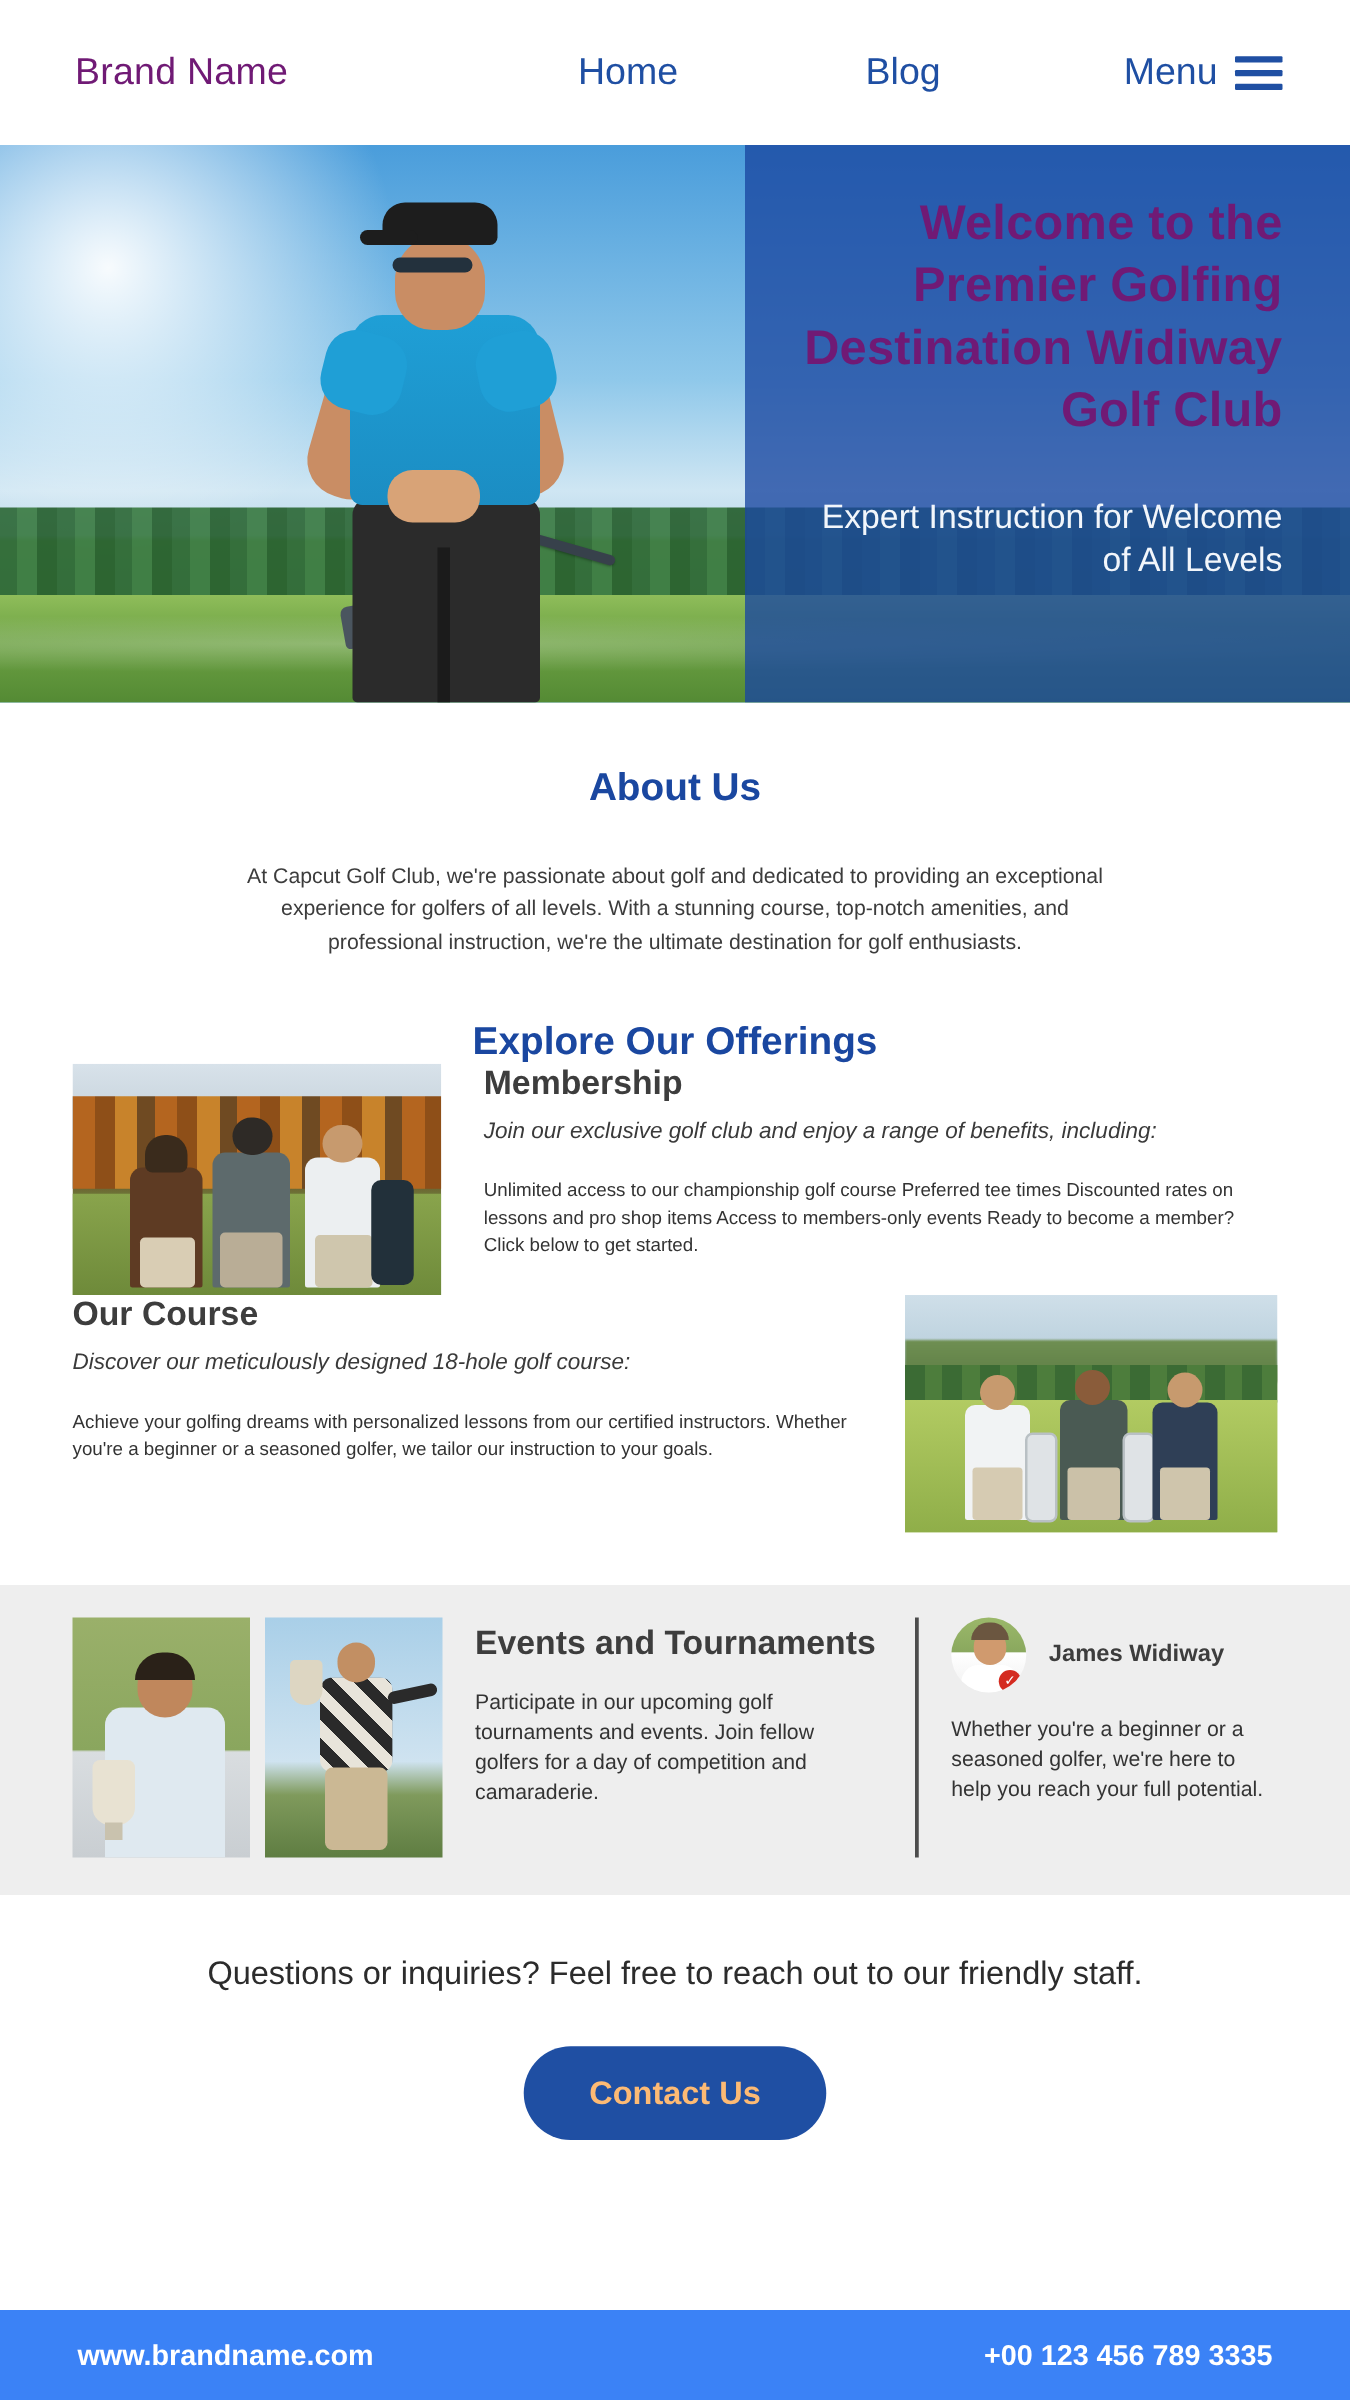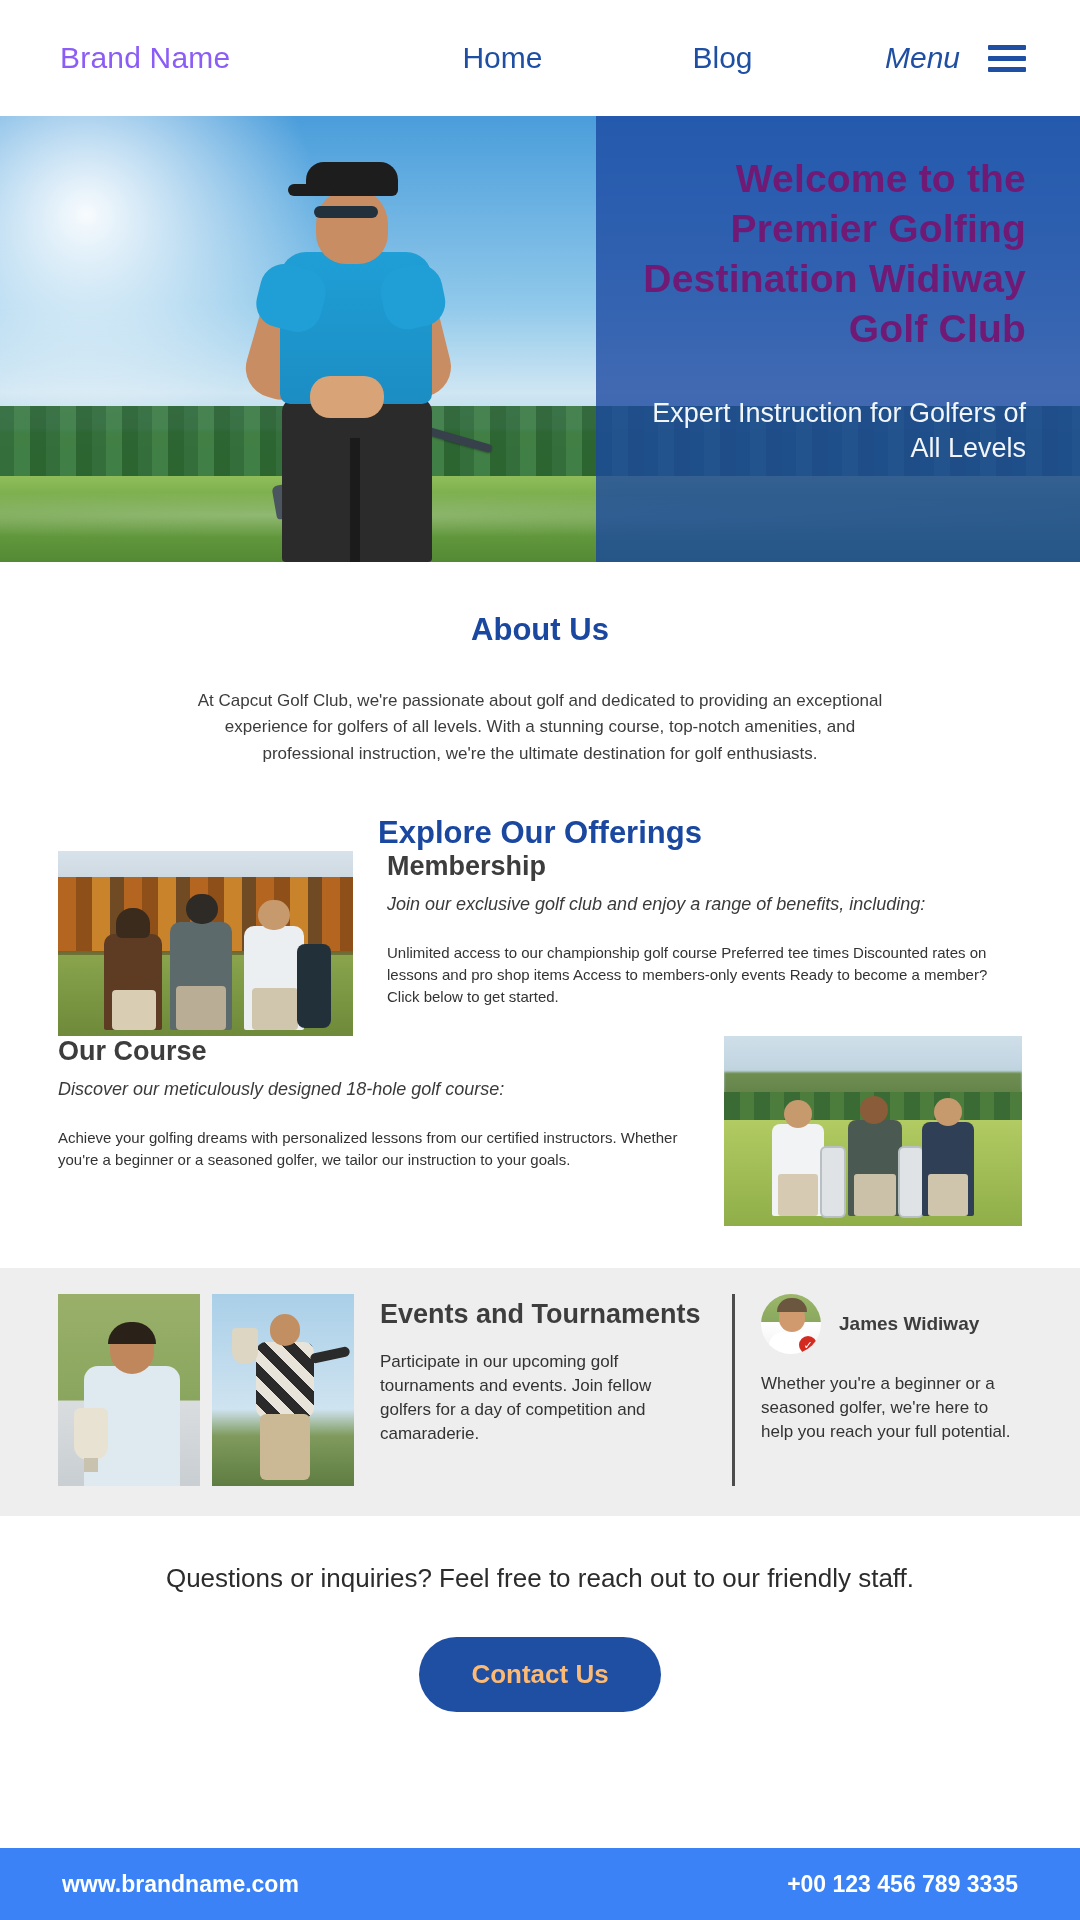"Brand Name" .nav-brand { color: #8b5cf6 -> #701a75 }
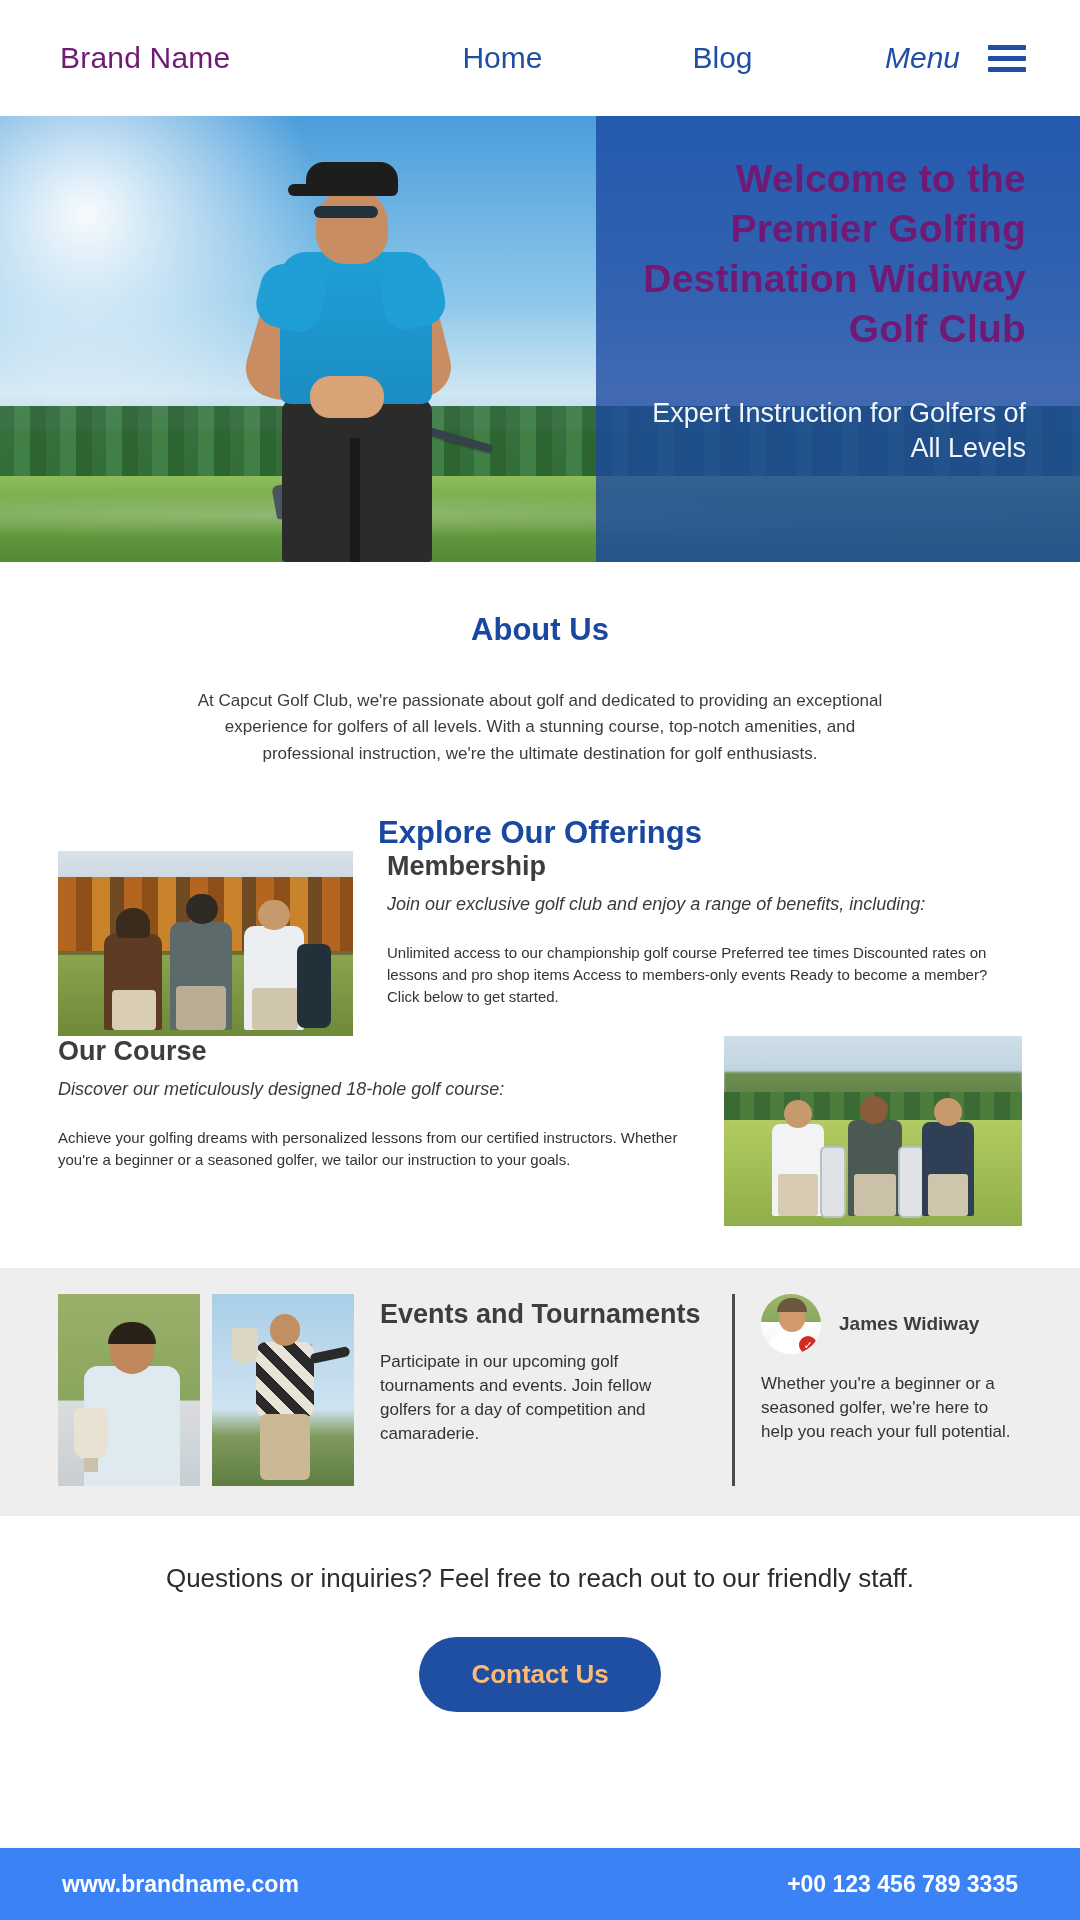"Menu" .nav-right { font-style: italic -> none; gap: 28px -> 14px }
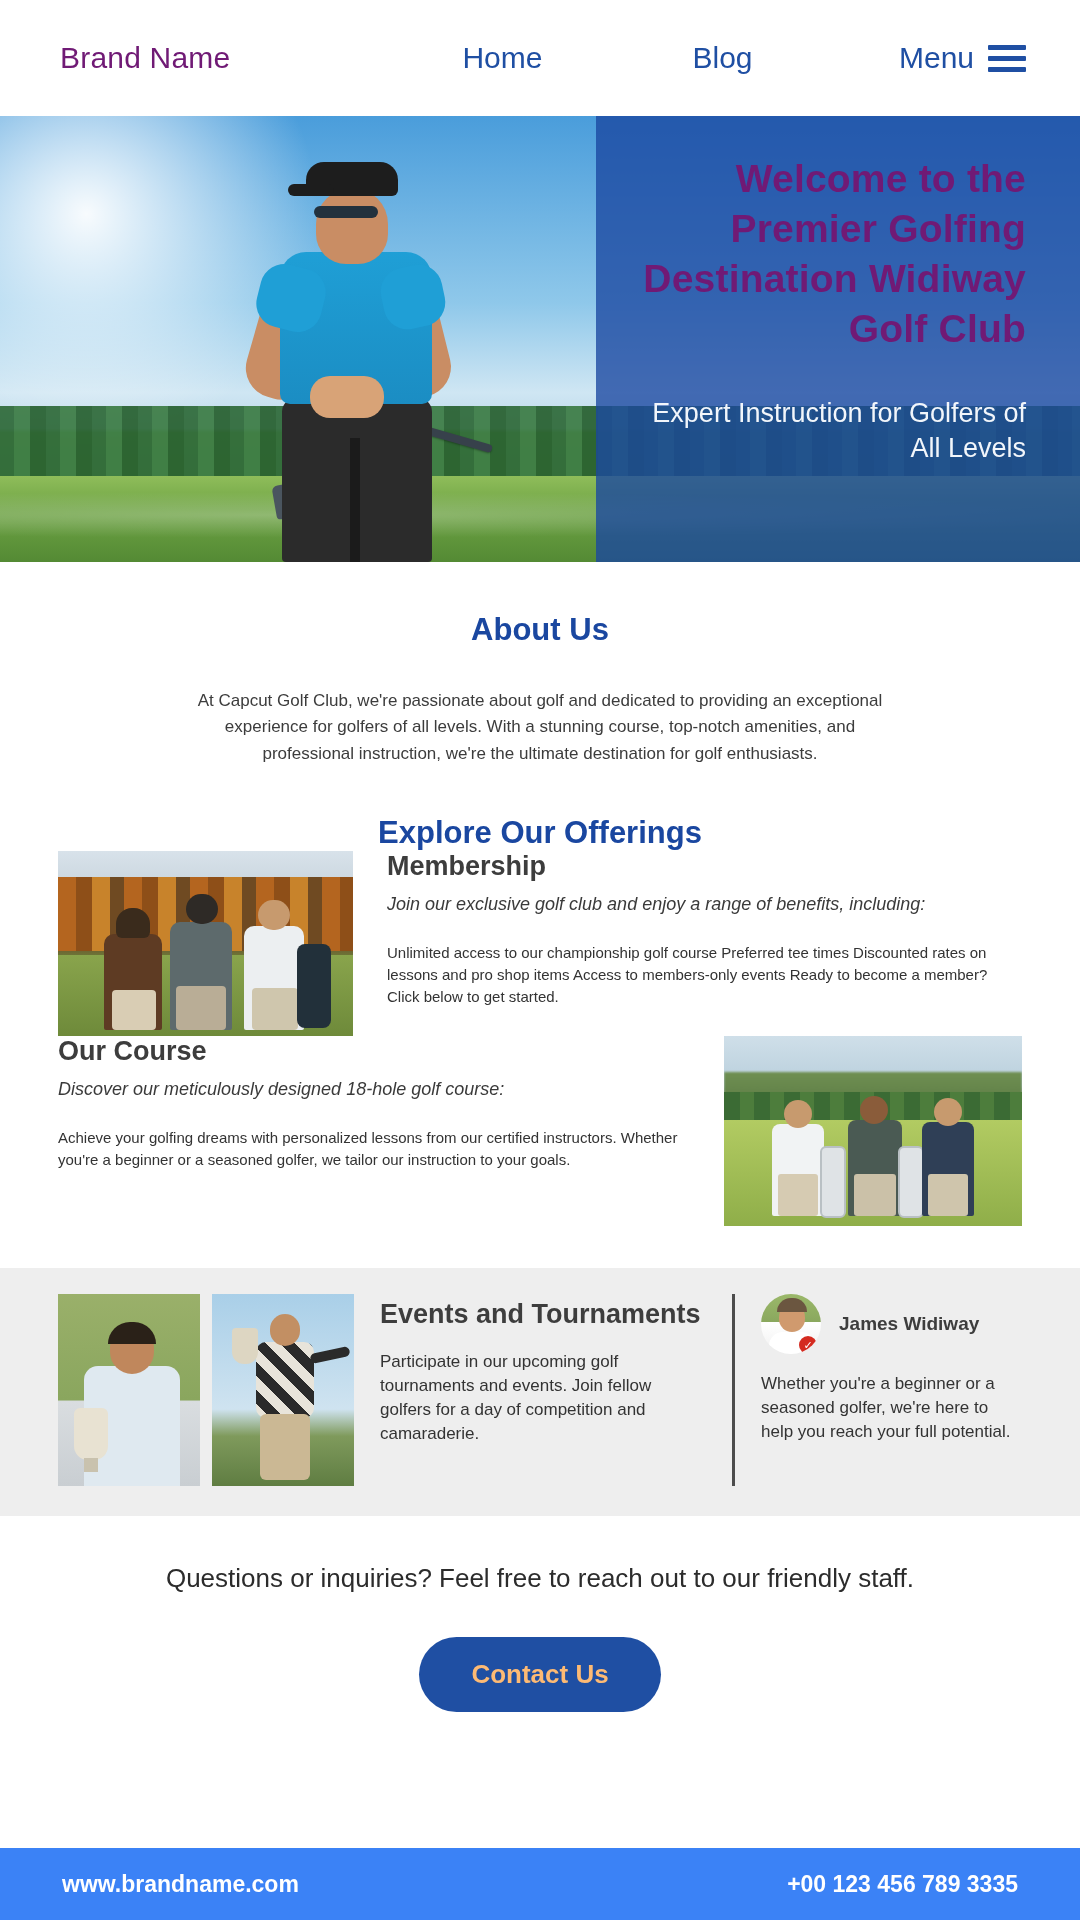"Expert Instruction for Golfers of" div.hero-sub { text: Golfers -> Welcome }
